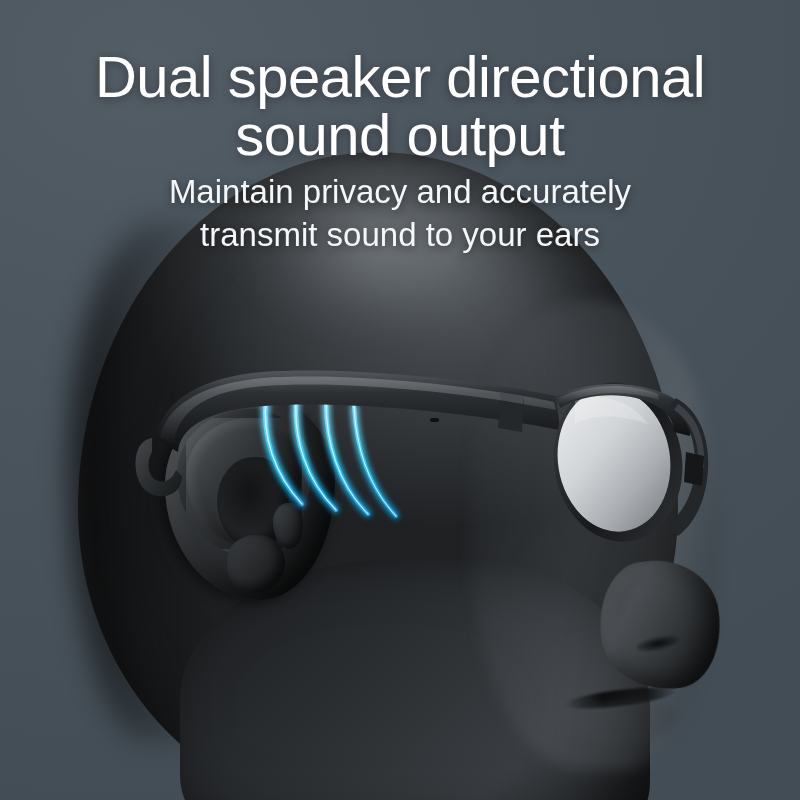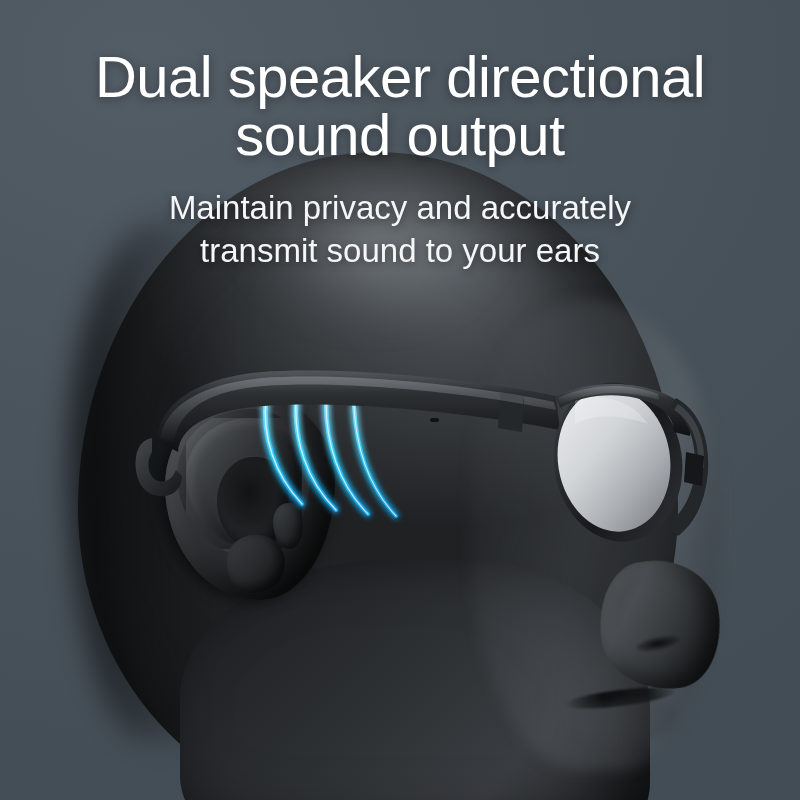"Maintain privacy and accurately" .subhead { margin-top: 16px -> none }
